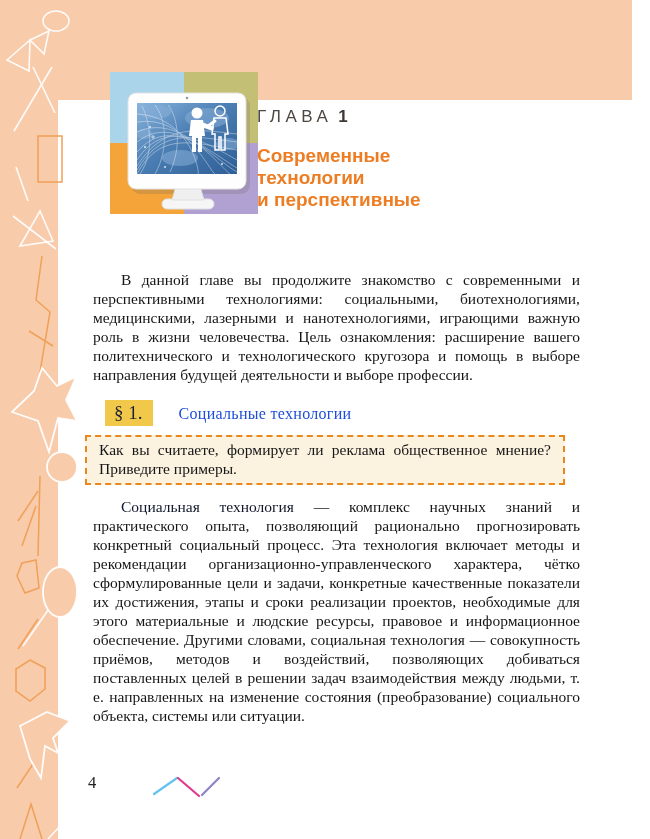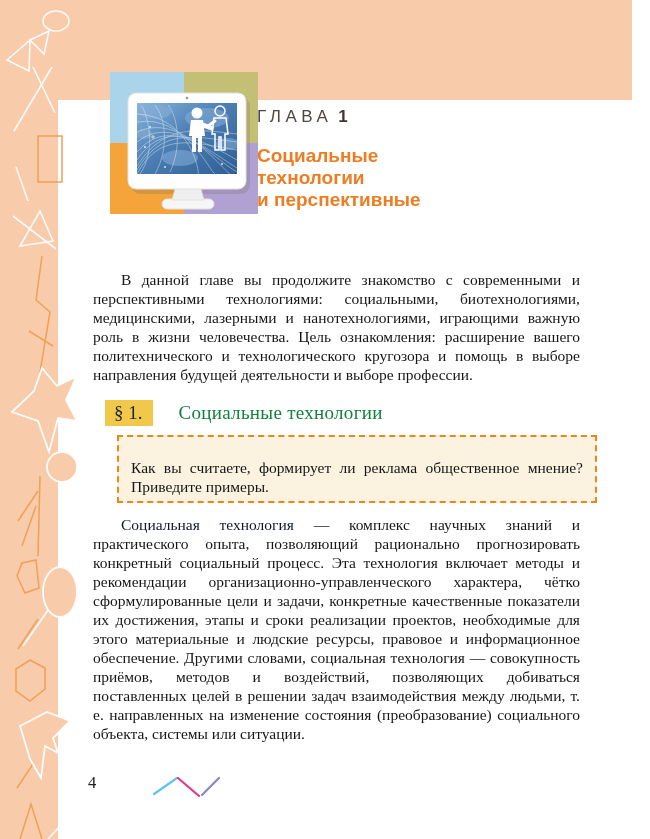"Социальные" div { text: Социальные -> Современные }
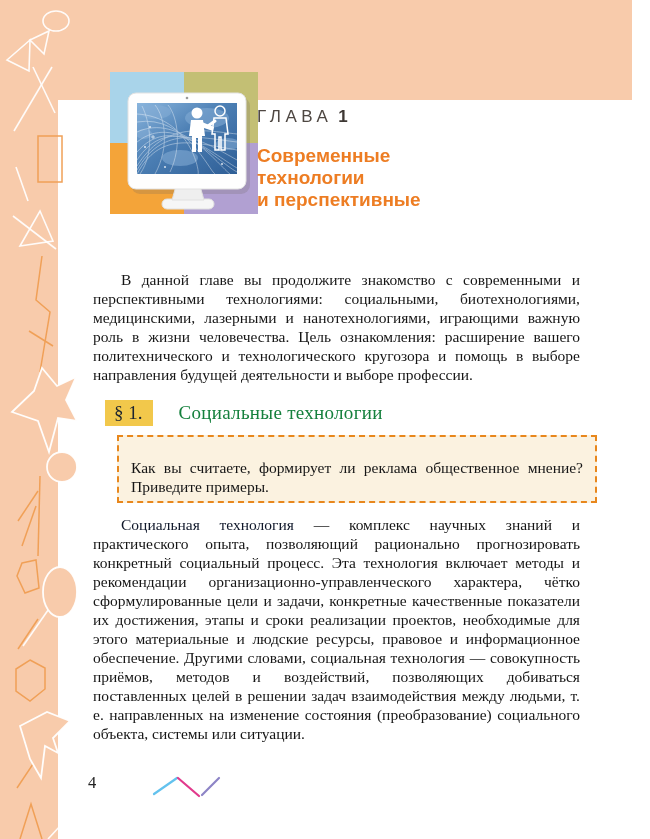"Социальные технологии" .section-title { color: #15803d -> #1d4ed8; font-size: 19px -> 16px }
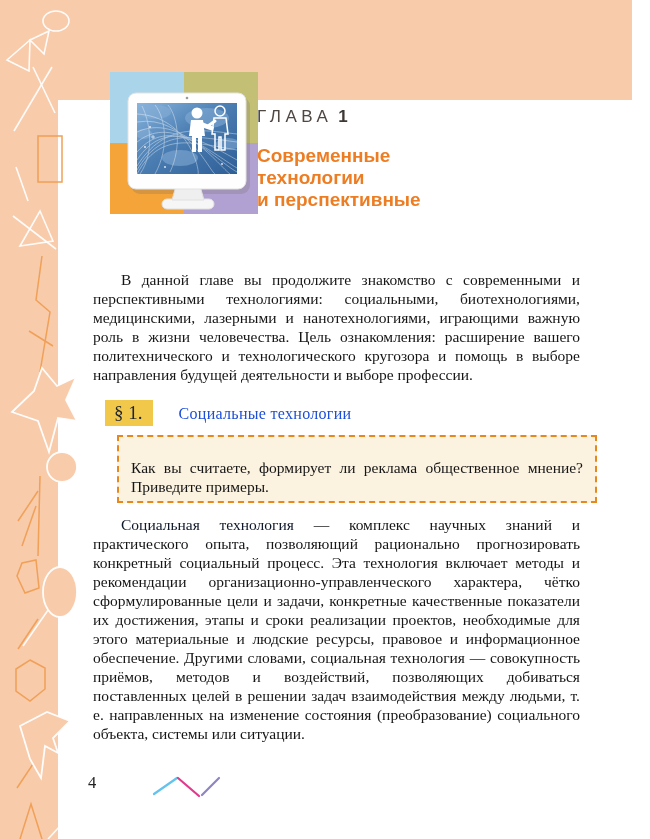"Как вы считаете, формирует ли" .question-box { margin-left: 32px -> 0; padding: 21px 12px 5px 12px -> 3px 12px 5px 12px }
